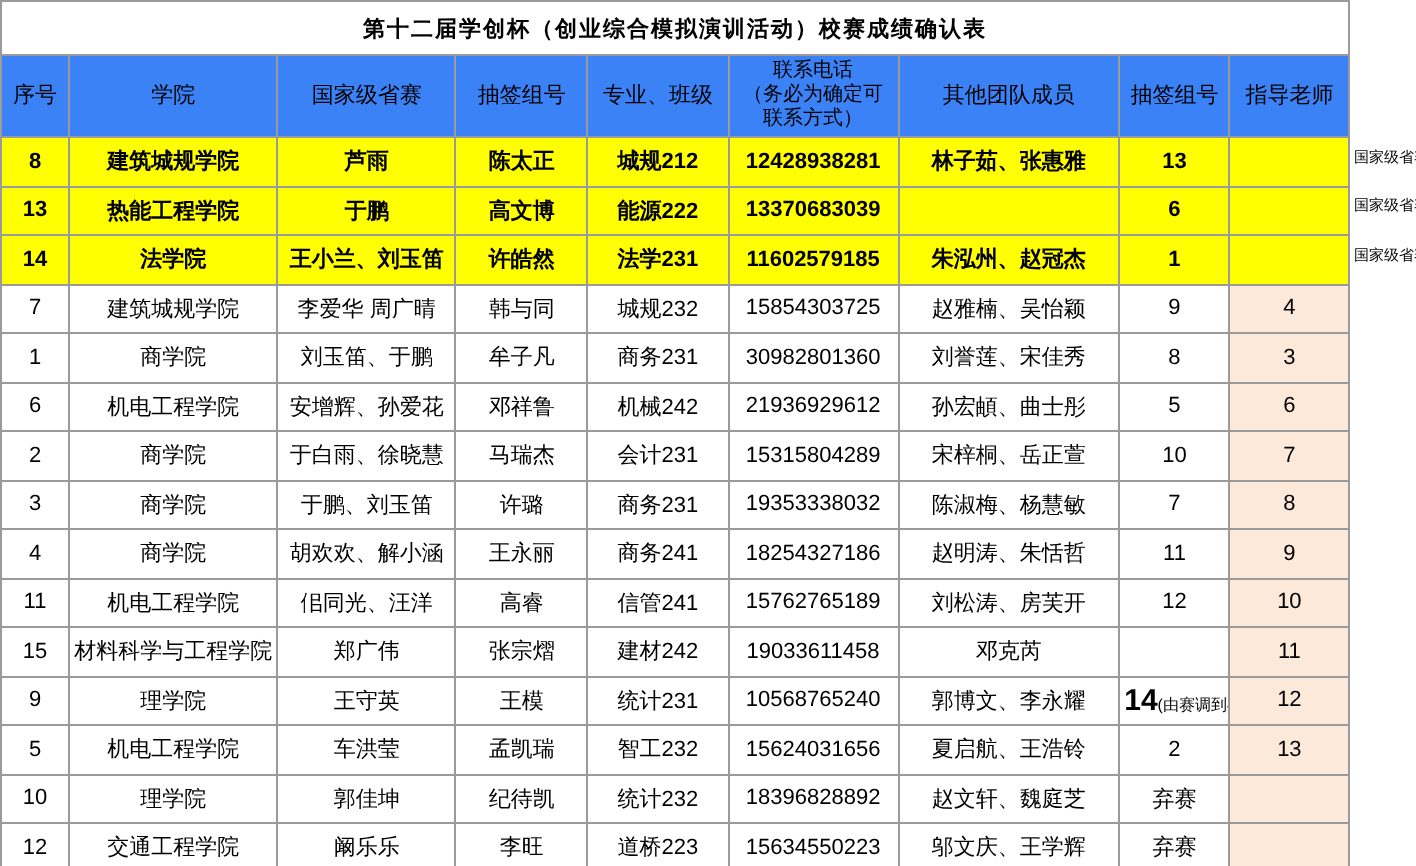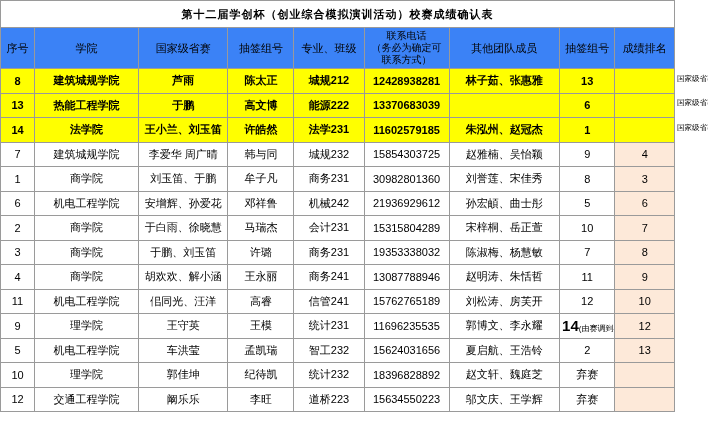"成绩排名" td { text: 成绩排名 -> 指导老师 }
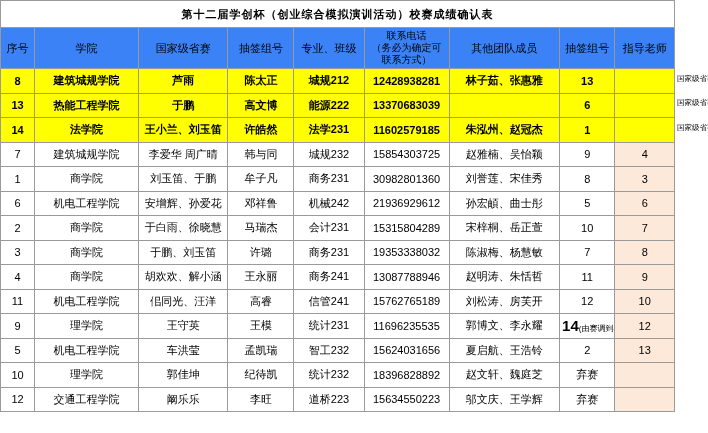"13087788946" td { text: 13087788946 -> 18254327186 }
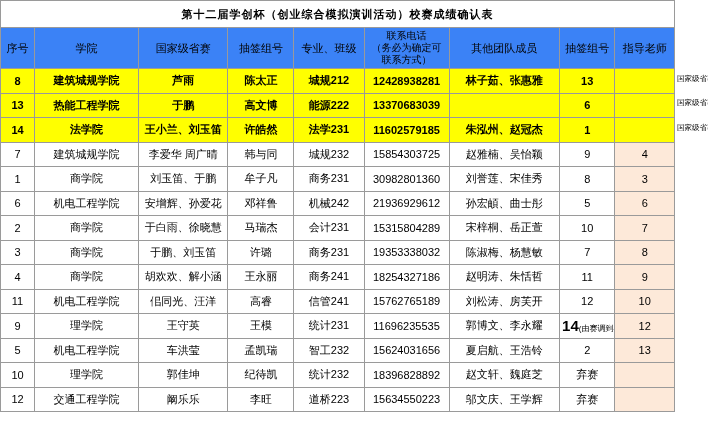"15" tr { html: none -> <tr> <td>15</td> <td>材料科学与工程学院</td> <td>郑广伟</td> <td>张宗熠</td> <td>建材242</td> <td>19033611458</td> <td>邓克芮</td> <td></td> <td>11</td> </tr> }
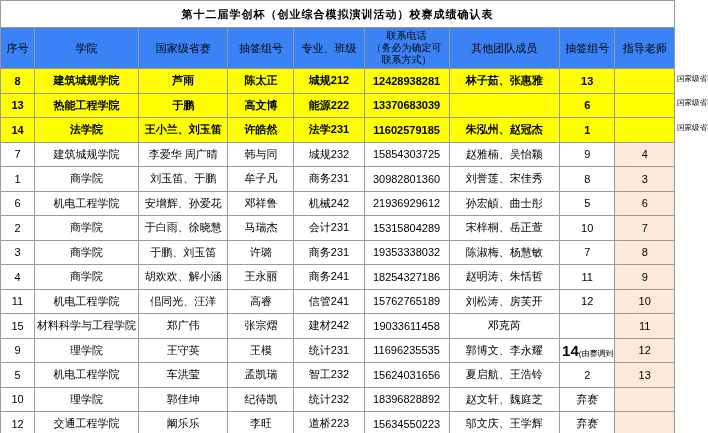"11696235535" td { text: 11696235535 -> 10568765240 }
